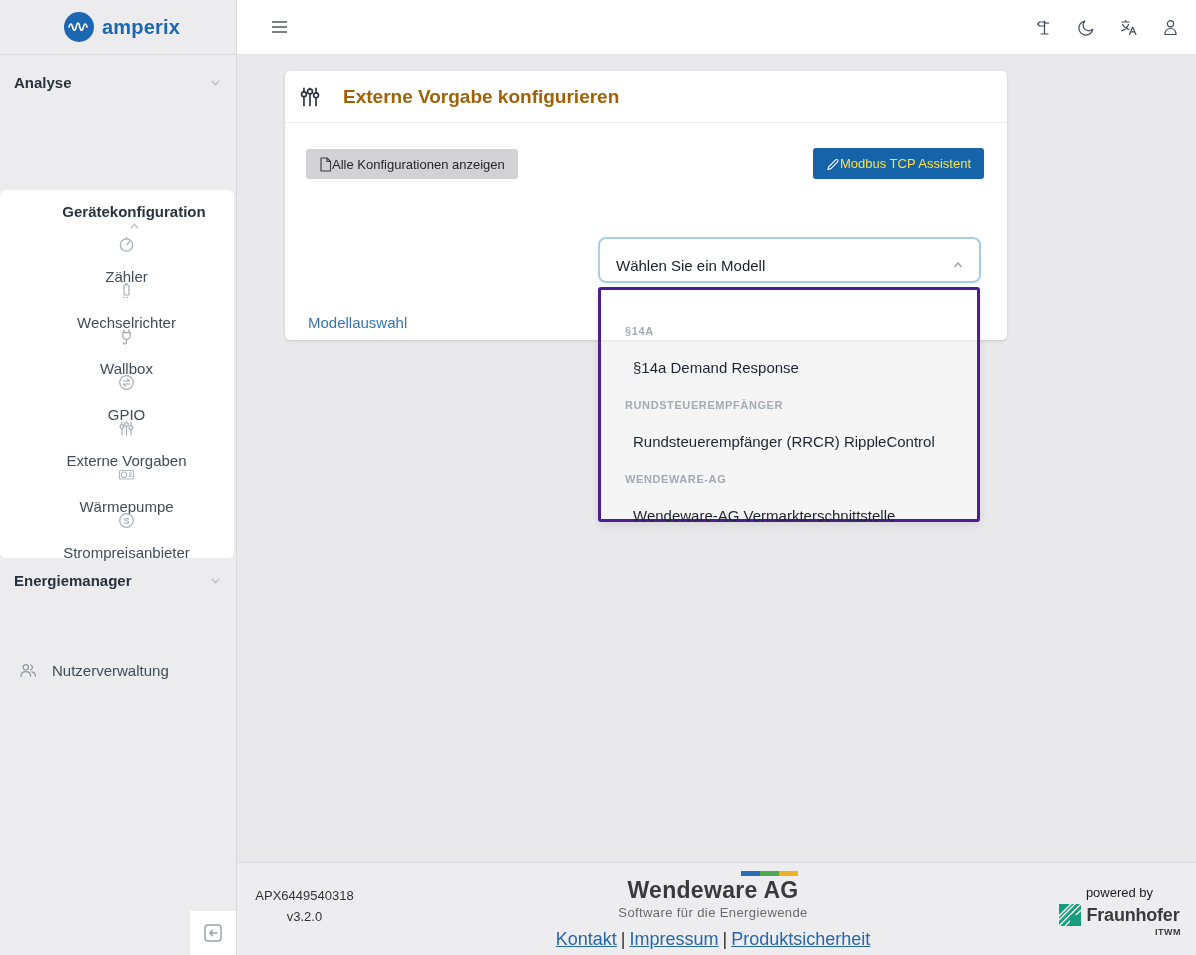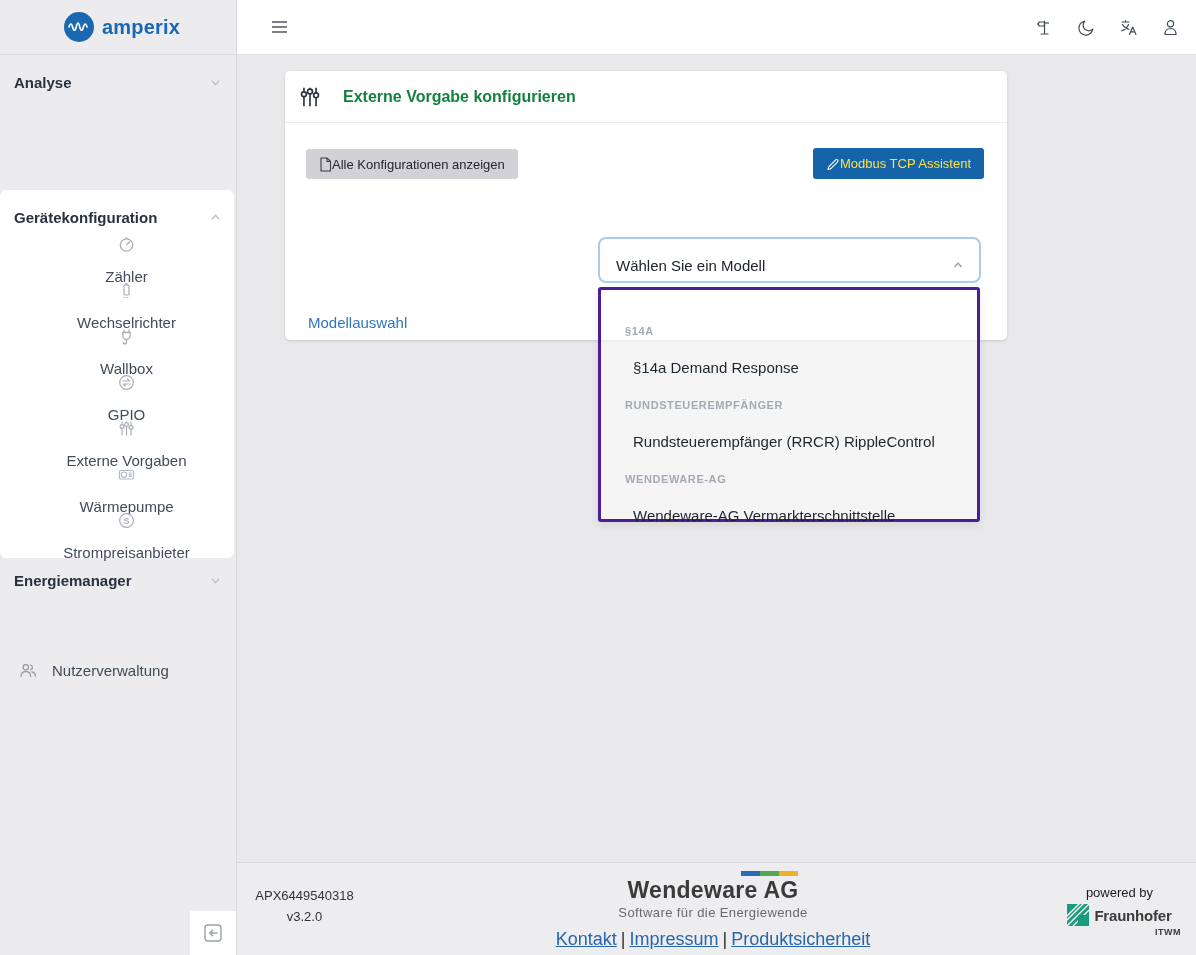"Externe Vorgabe konfigurieren" .card-title { color: #15803d -> #a16207; font-size: 16px -> 19px }
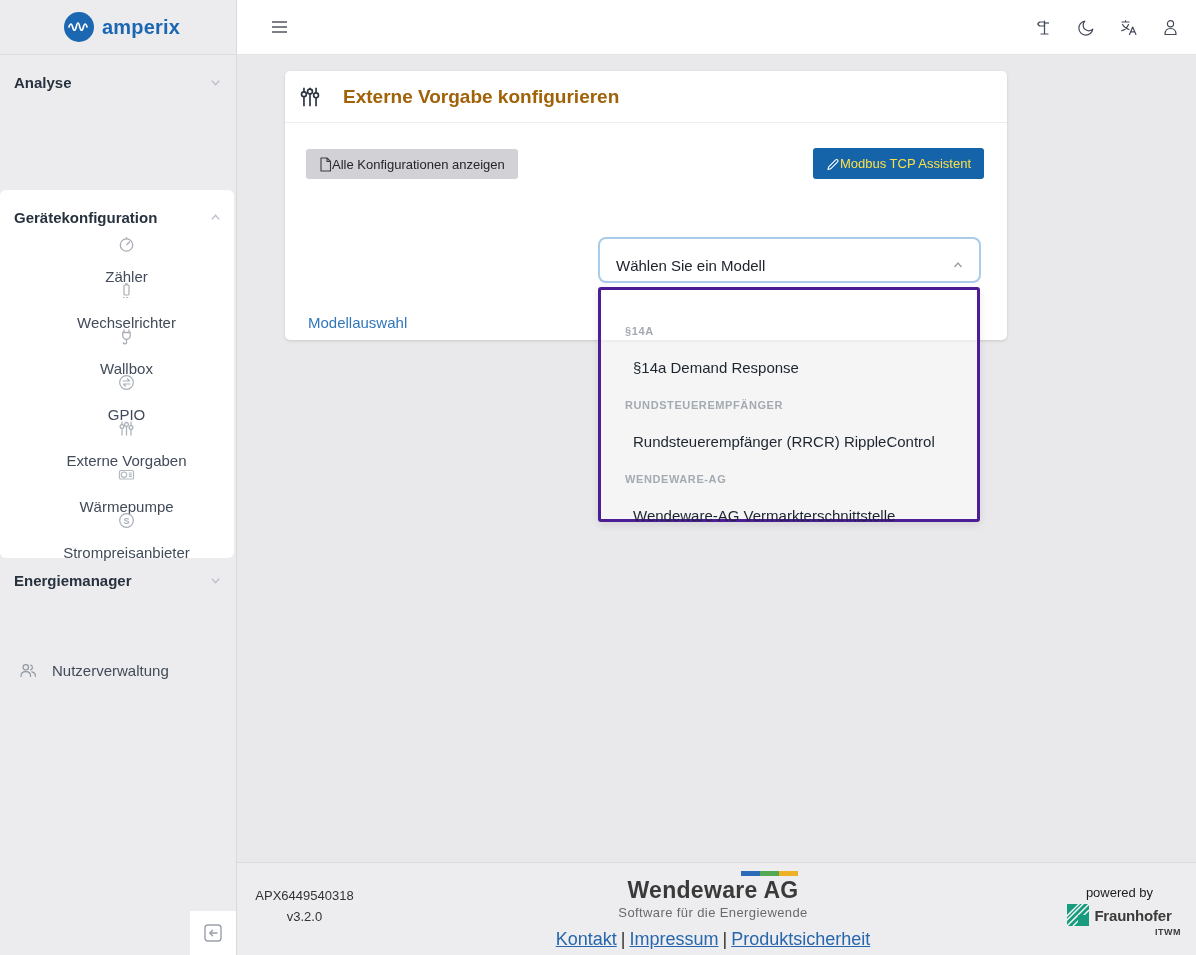"Gerätekonfiguration" .white-panel .side-section { flex-direction: none -> column; left: 0 -> 16px }
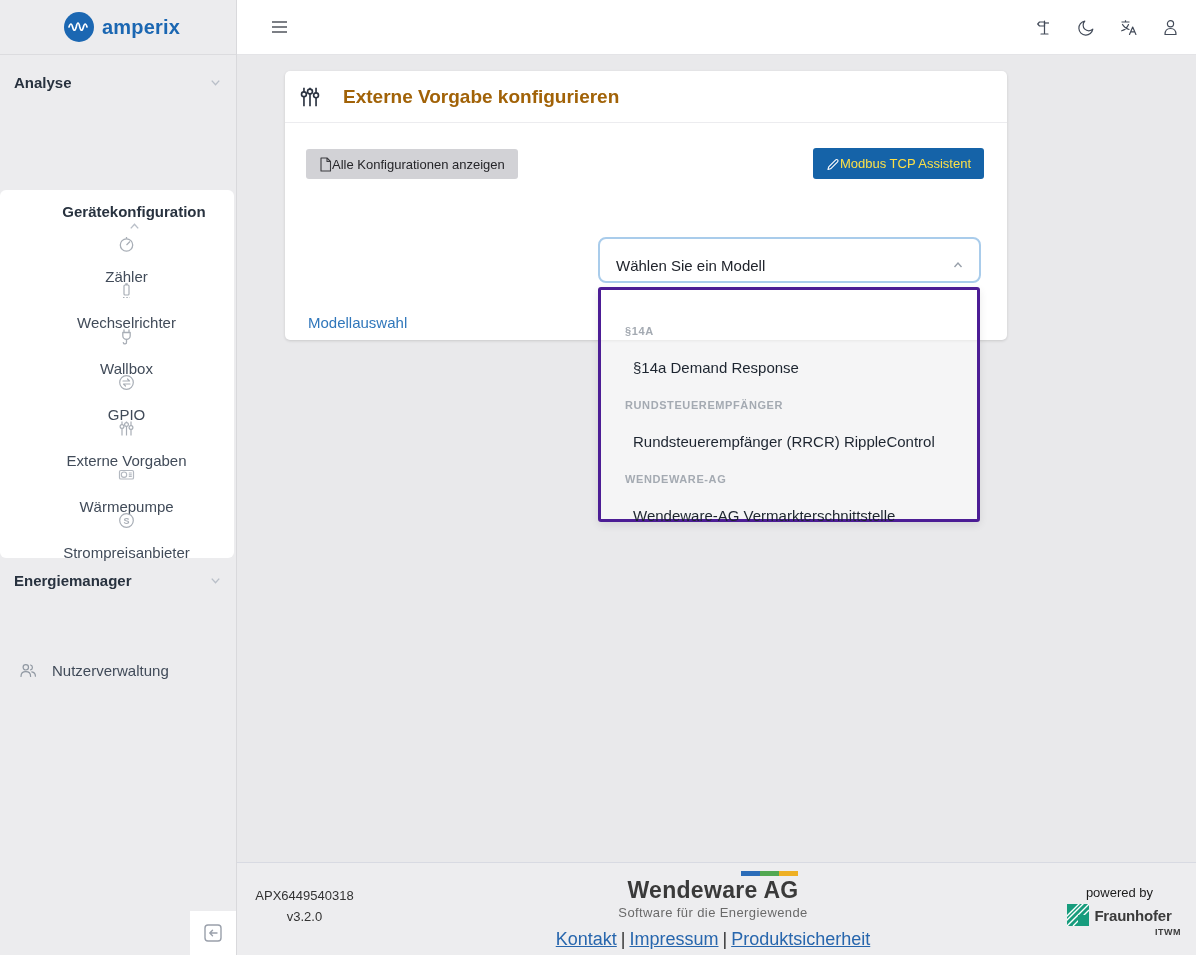"Fraunhofer" .fraunhofer-name { font-size: 15px -> 18px }
